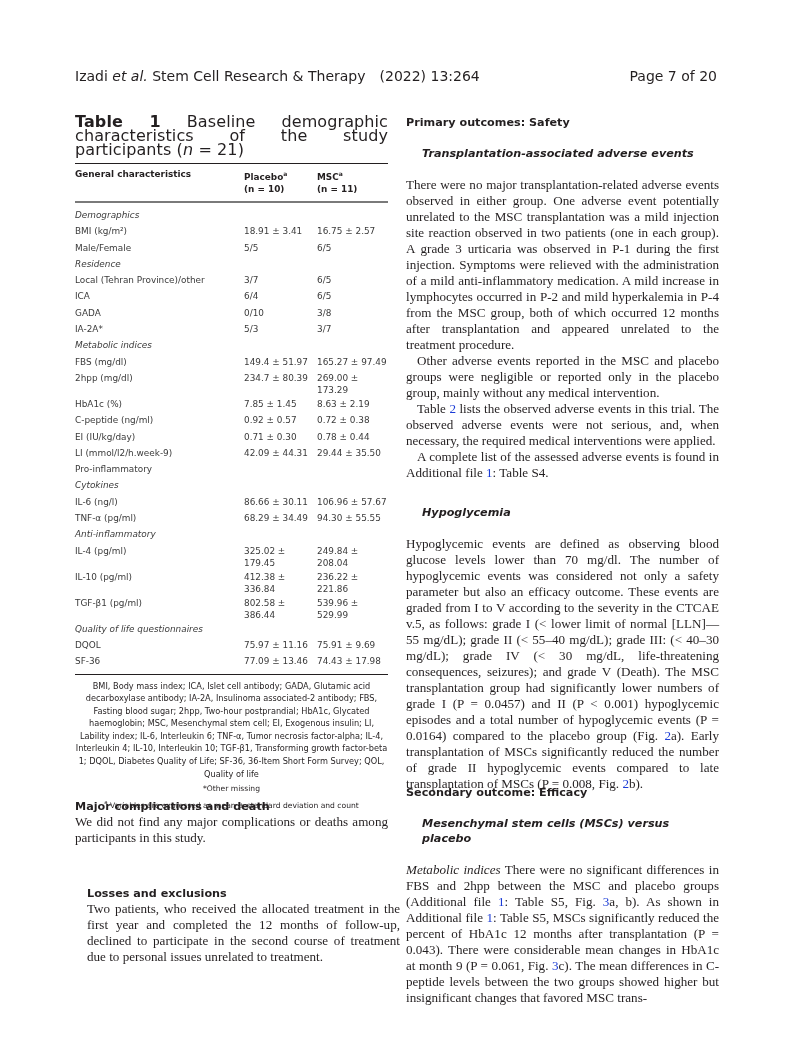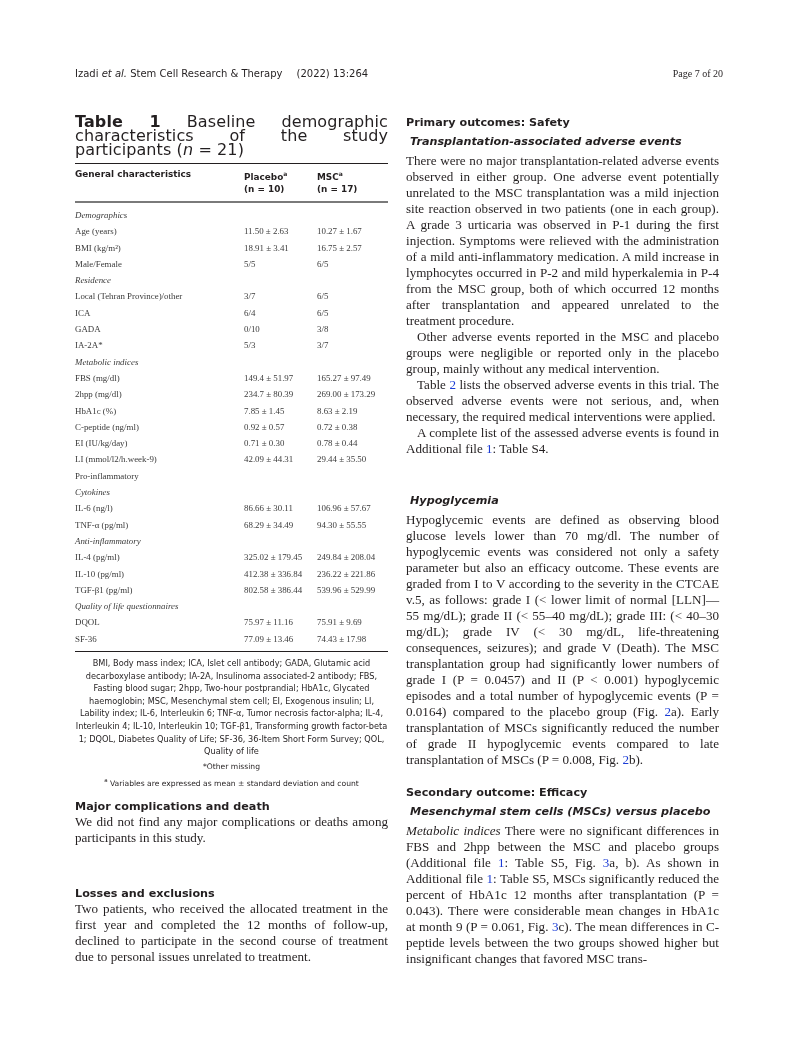"Izadi et al. Stem Cell" #header { font-size: 10px -> 14px }
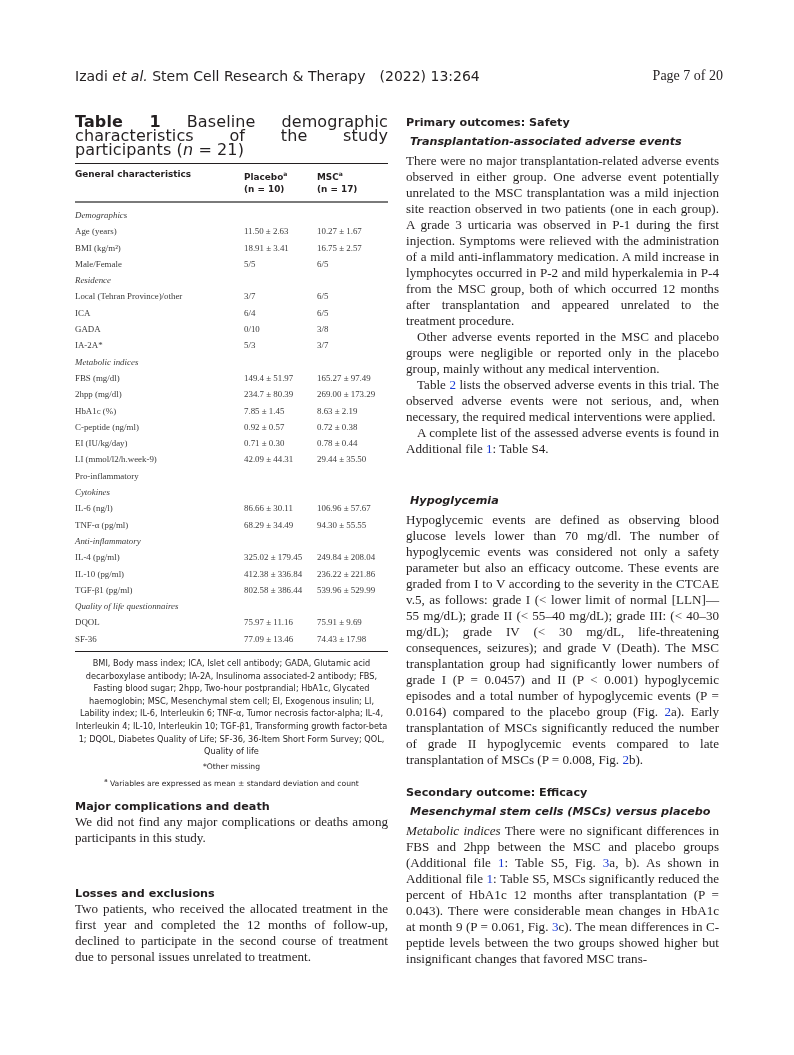"Page 7 of 20" #header .right { font-family: Liberation Serif, serif -> none; right: 9px -> 15px }
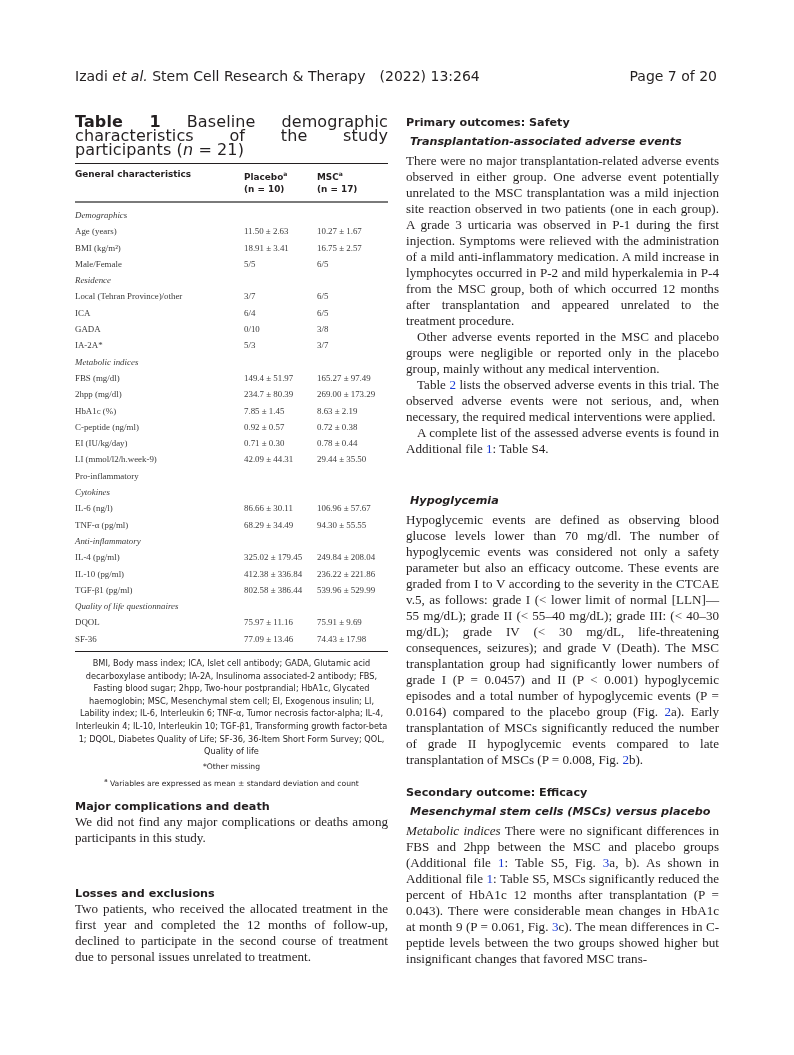"Transplantation-associated adverse" h4 { margin: 4px -> 16px }
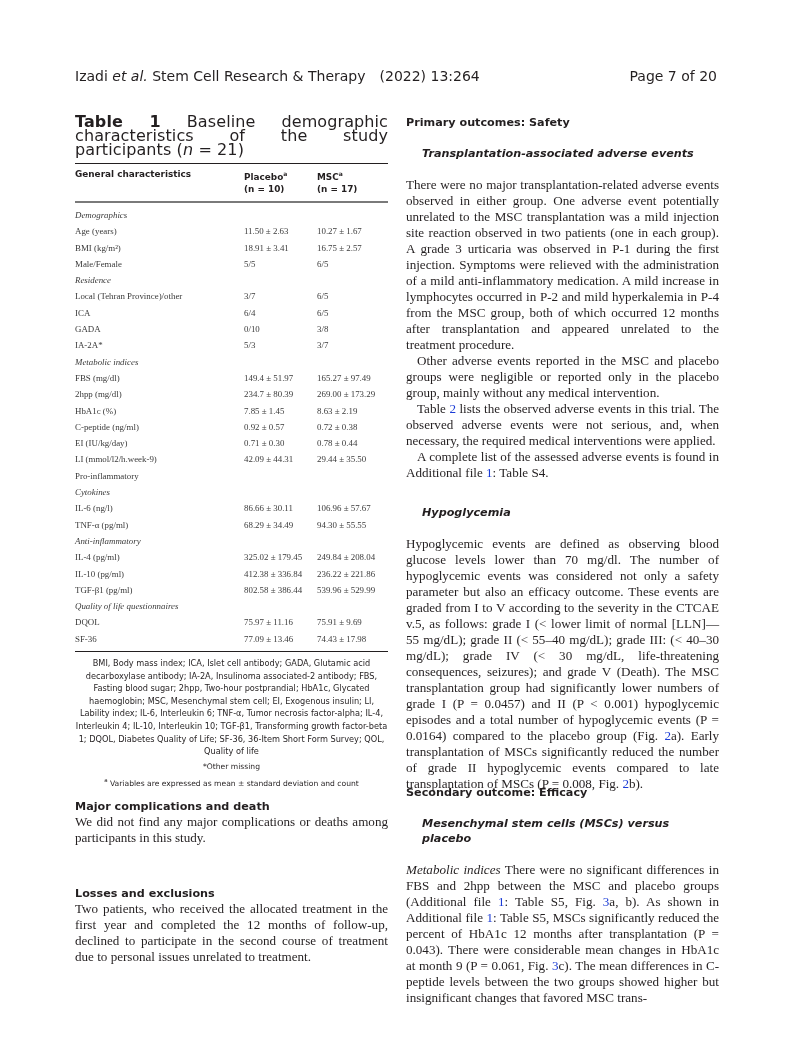"(n = 17)" span { text: 17 -> 11 }
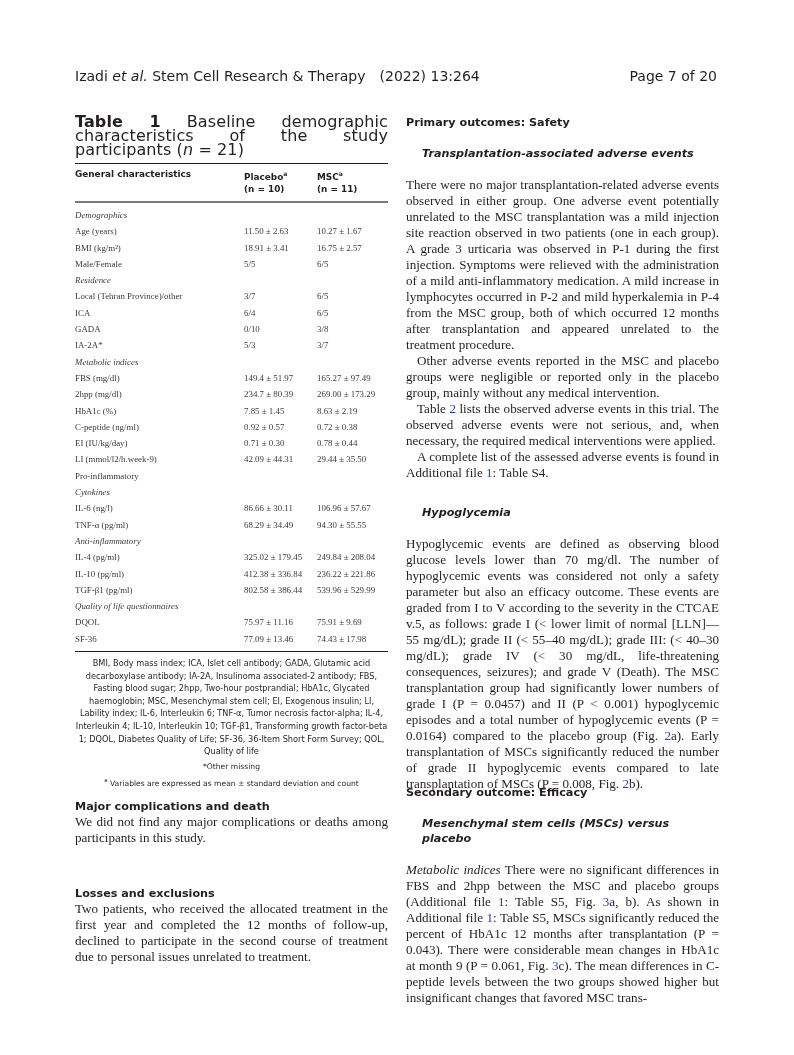"Demographics" tbody { font-family: Liberation Serif, serif -> none }
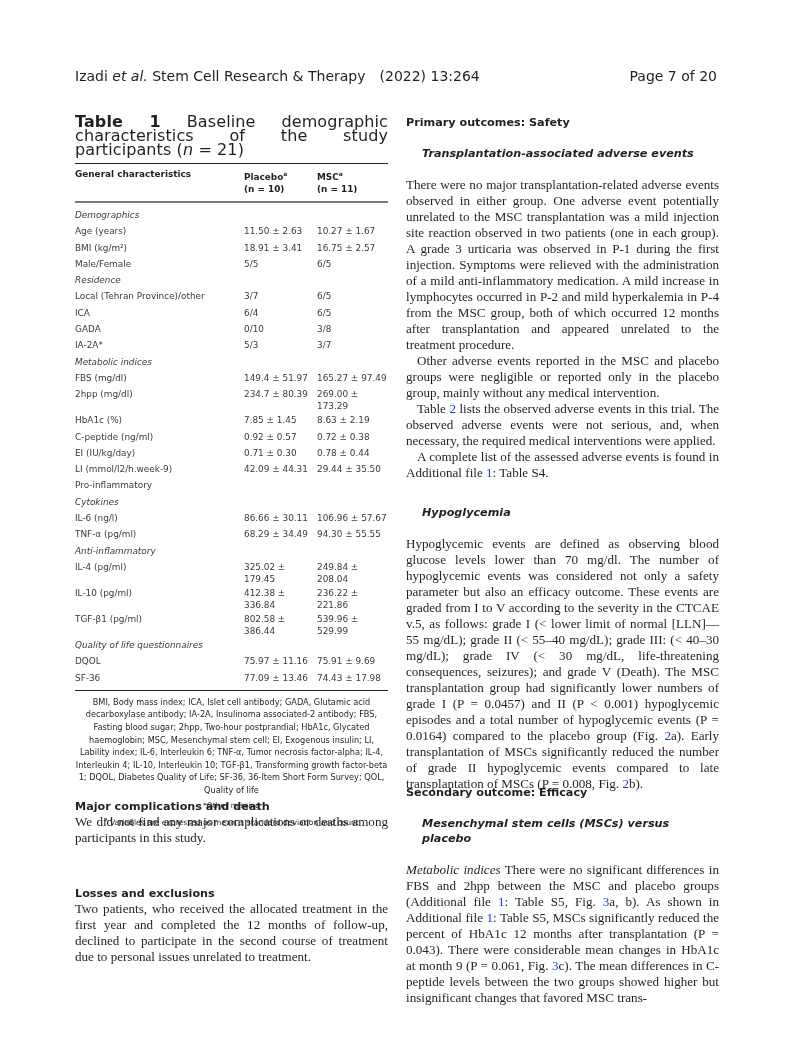"Age (years)" tr { html: <tr> <td>Age (years)</td> <td>11.50 ± 2.63</td> <td>10.27 ± 1.67</td> </tr> -> none }
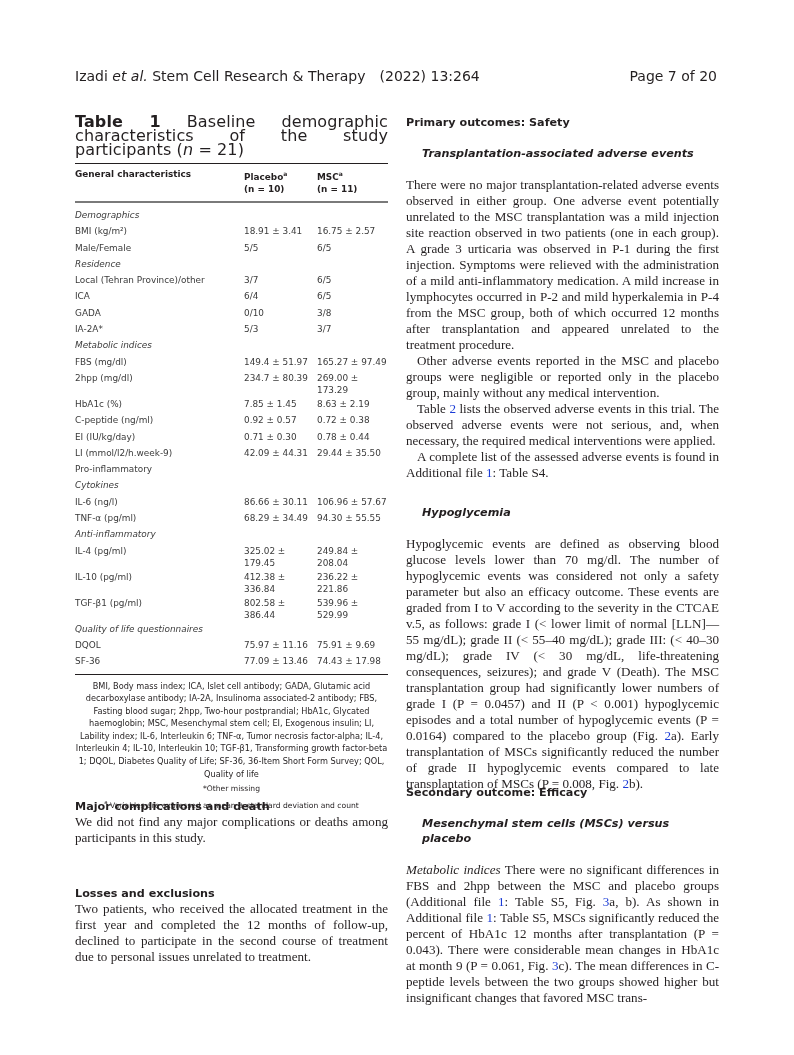"Losses and exclusions" div { left: 0 -> 12px }
